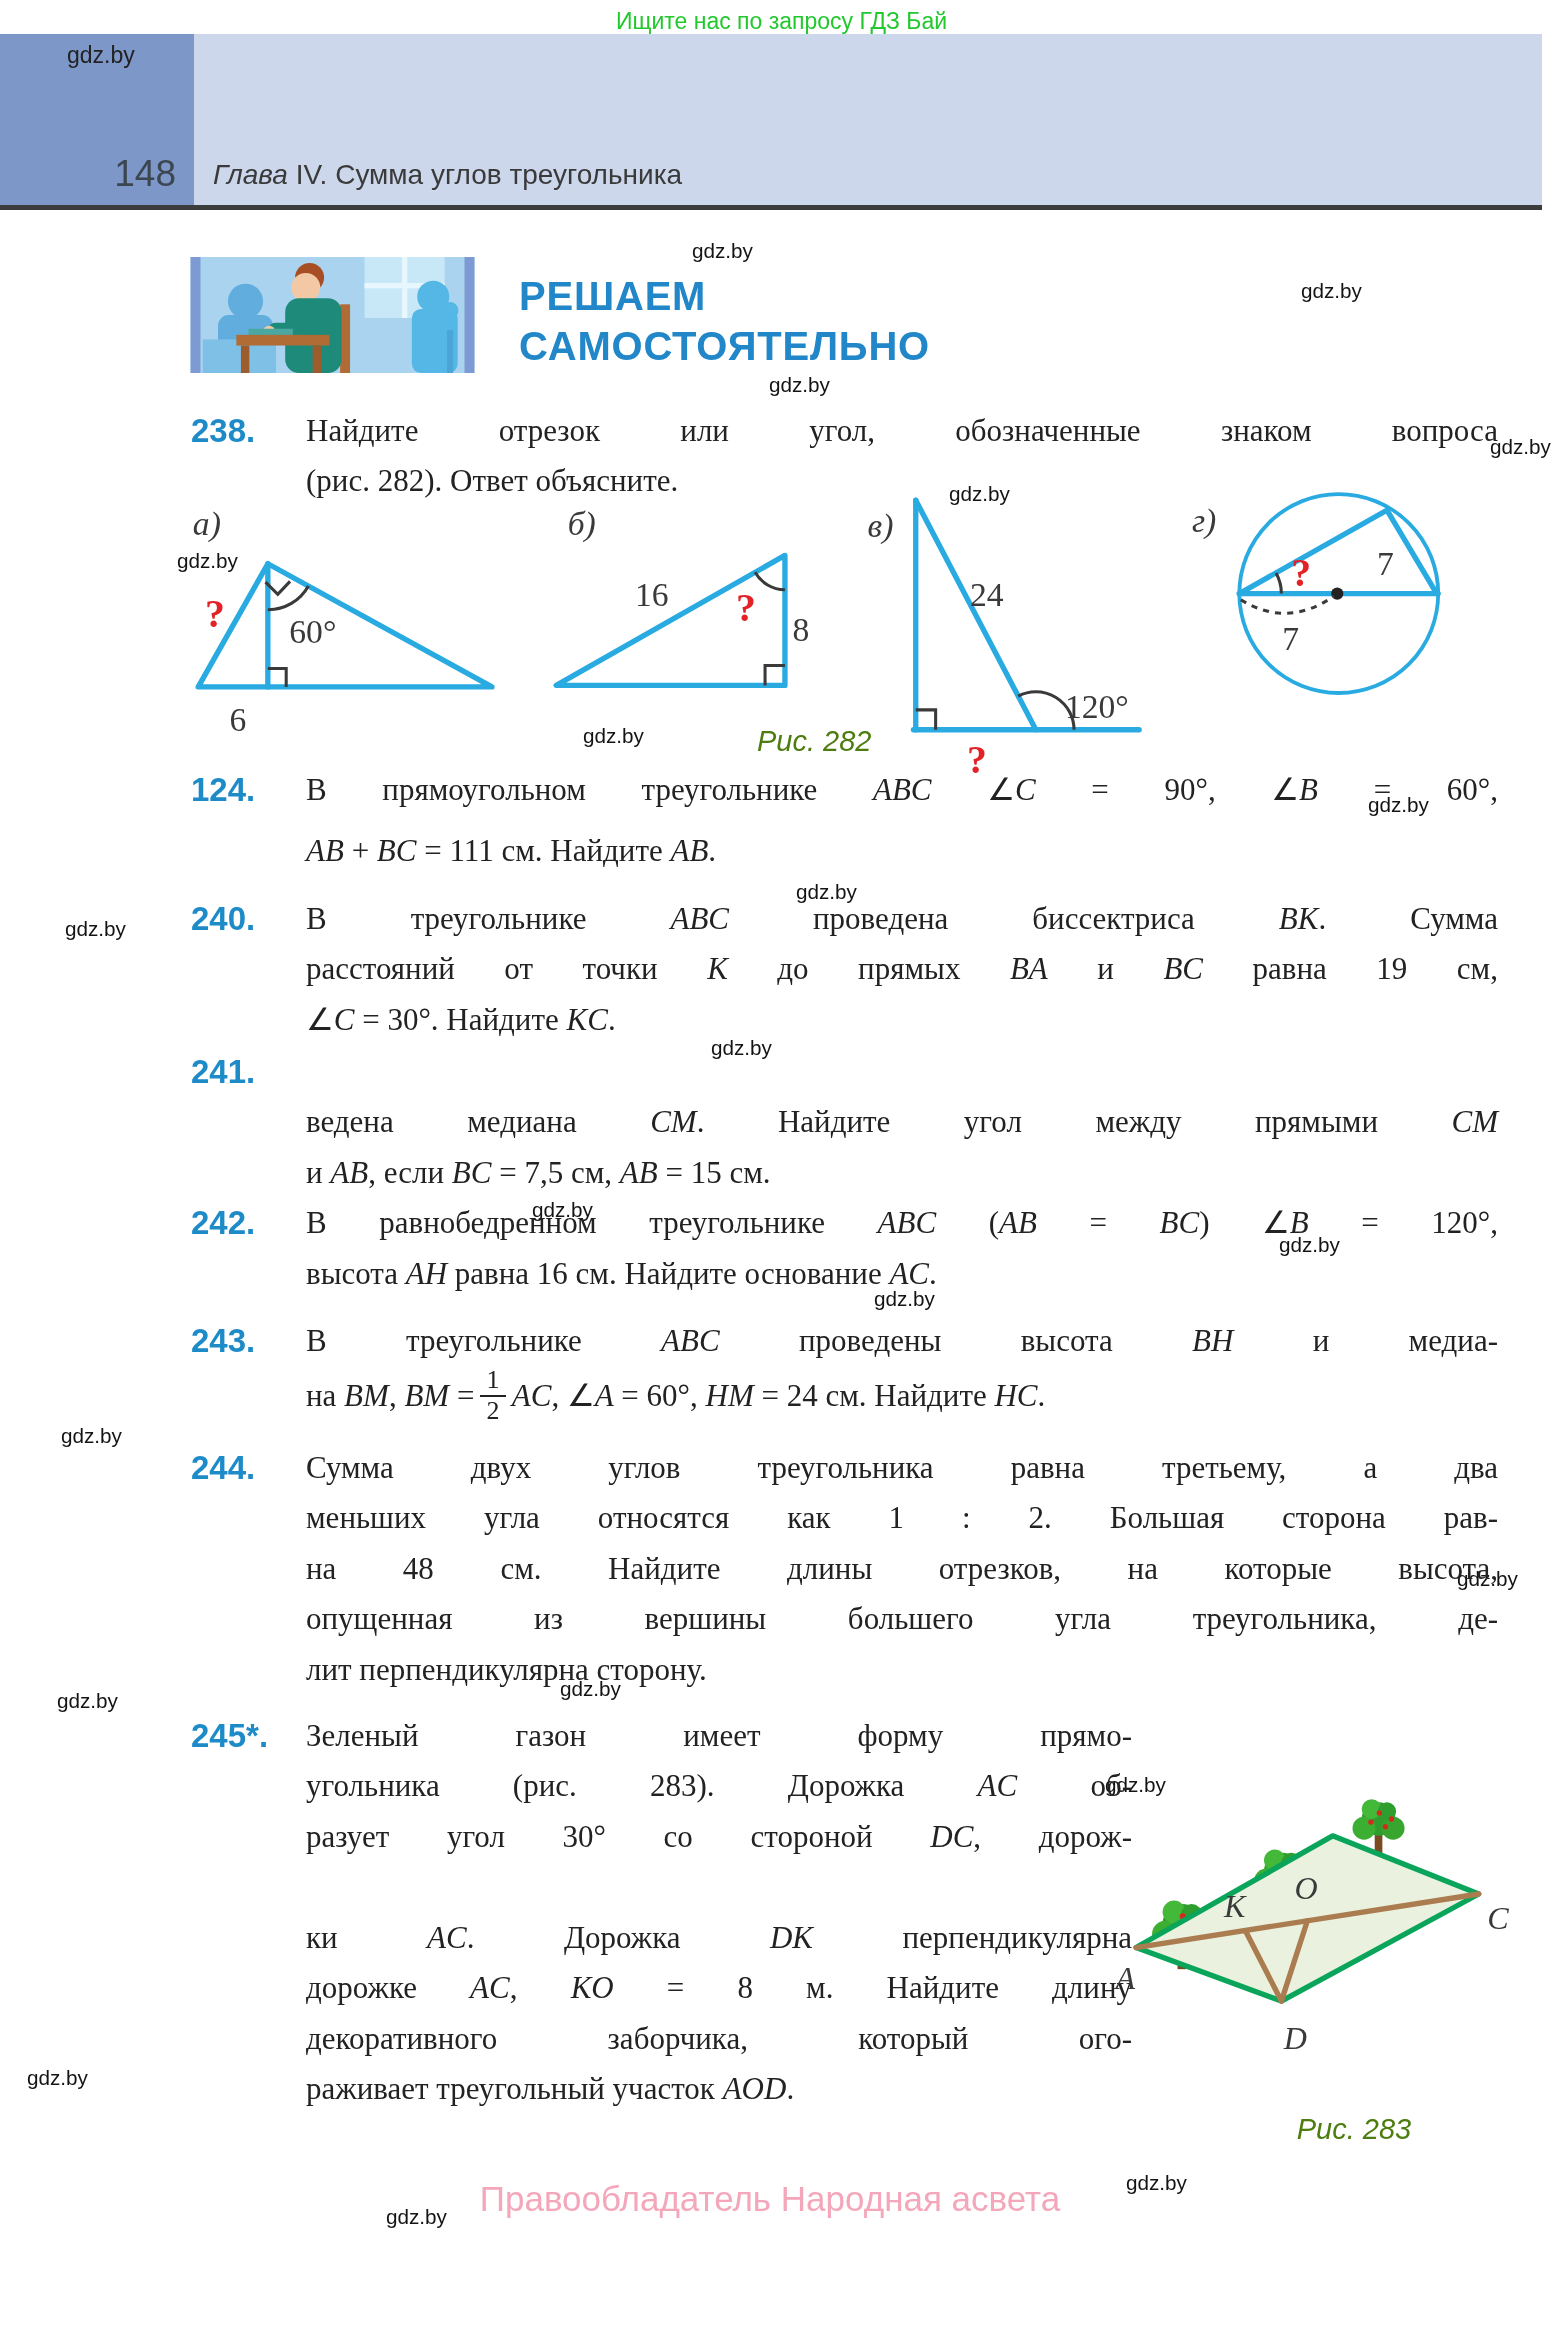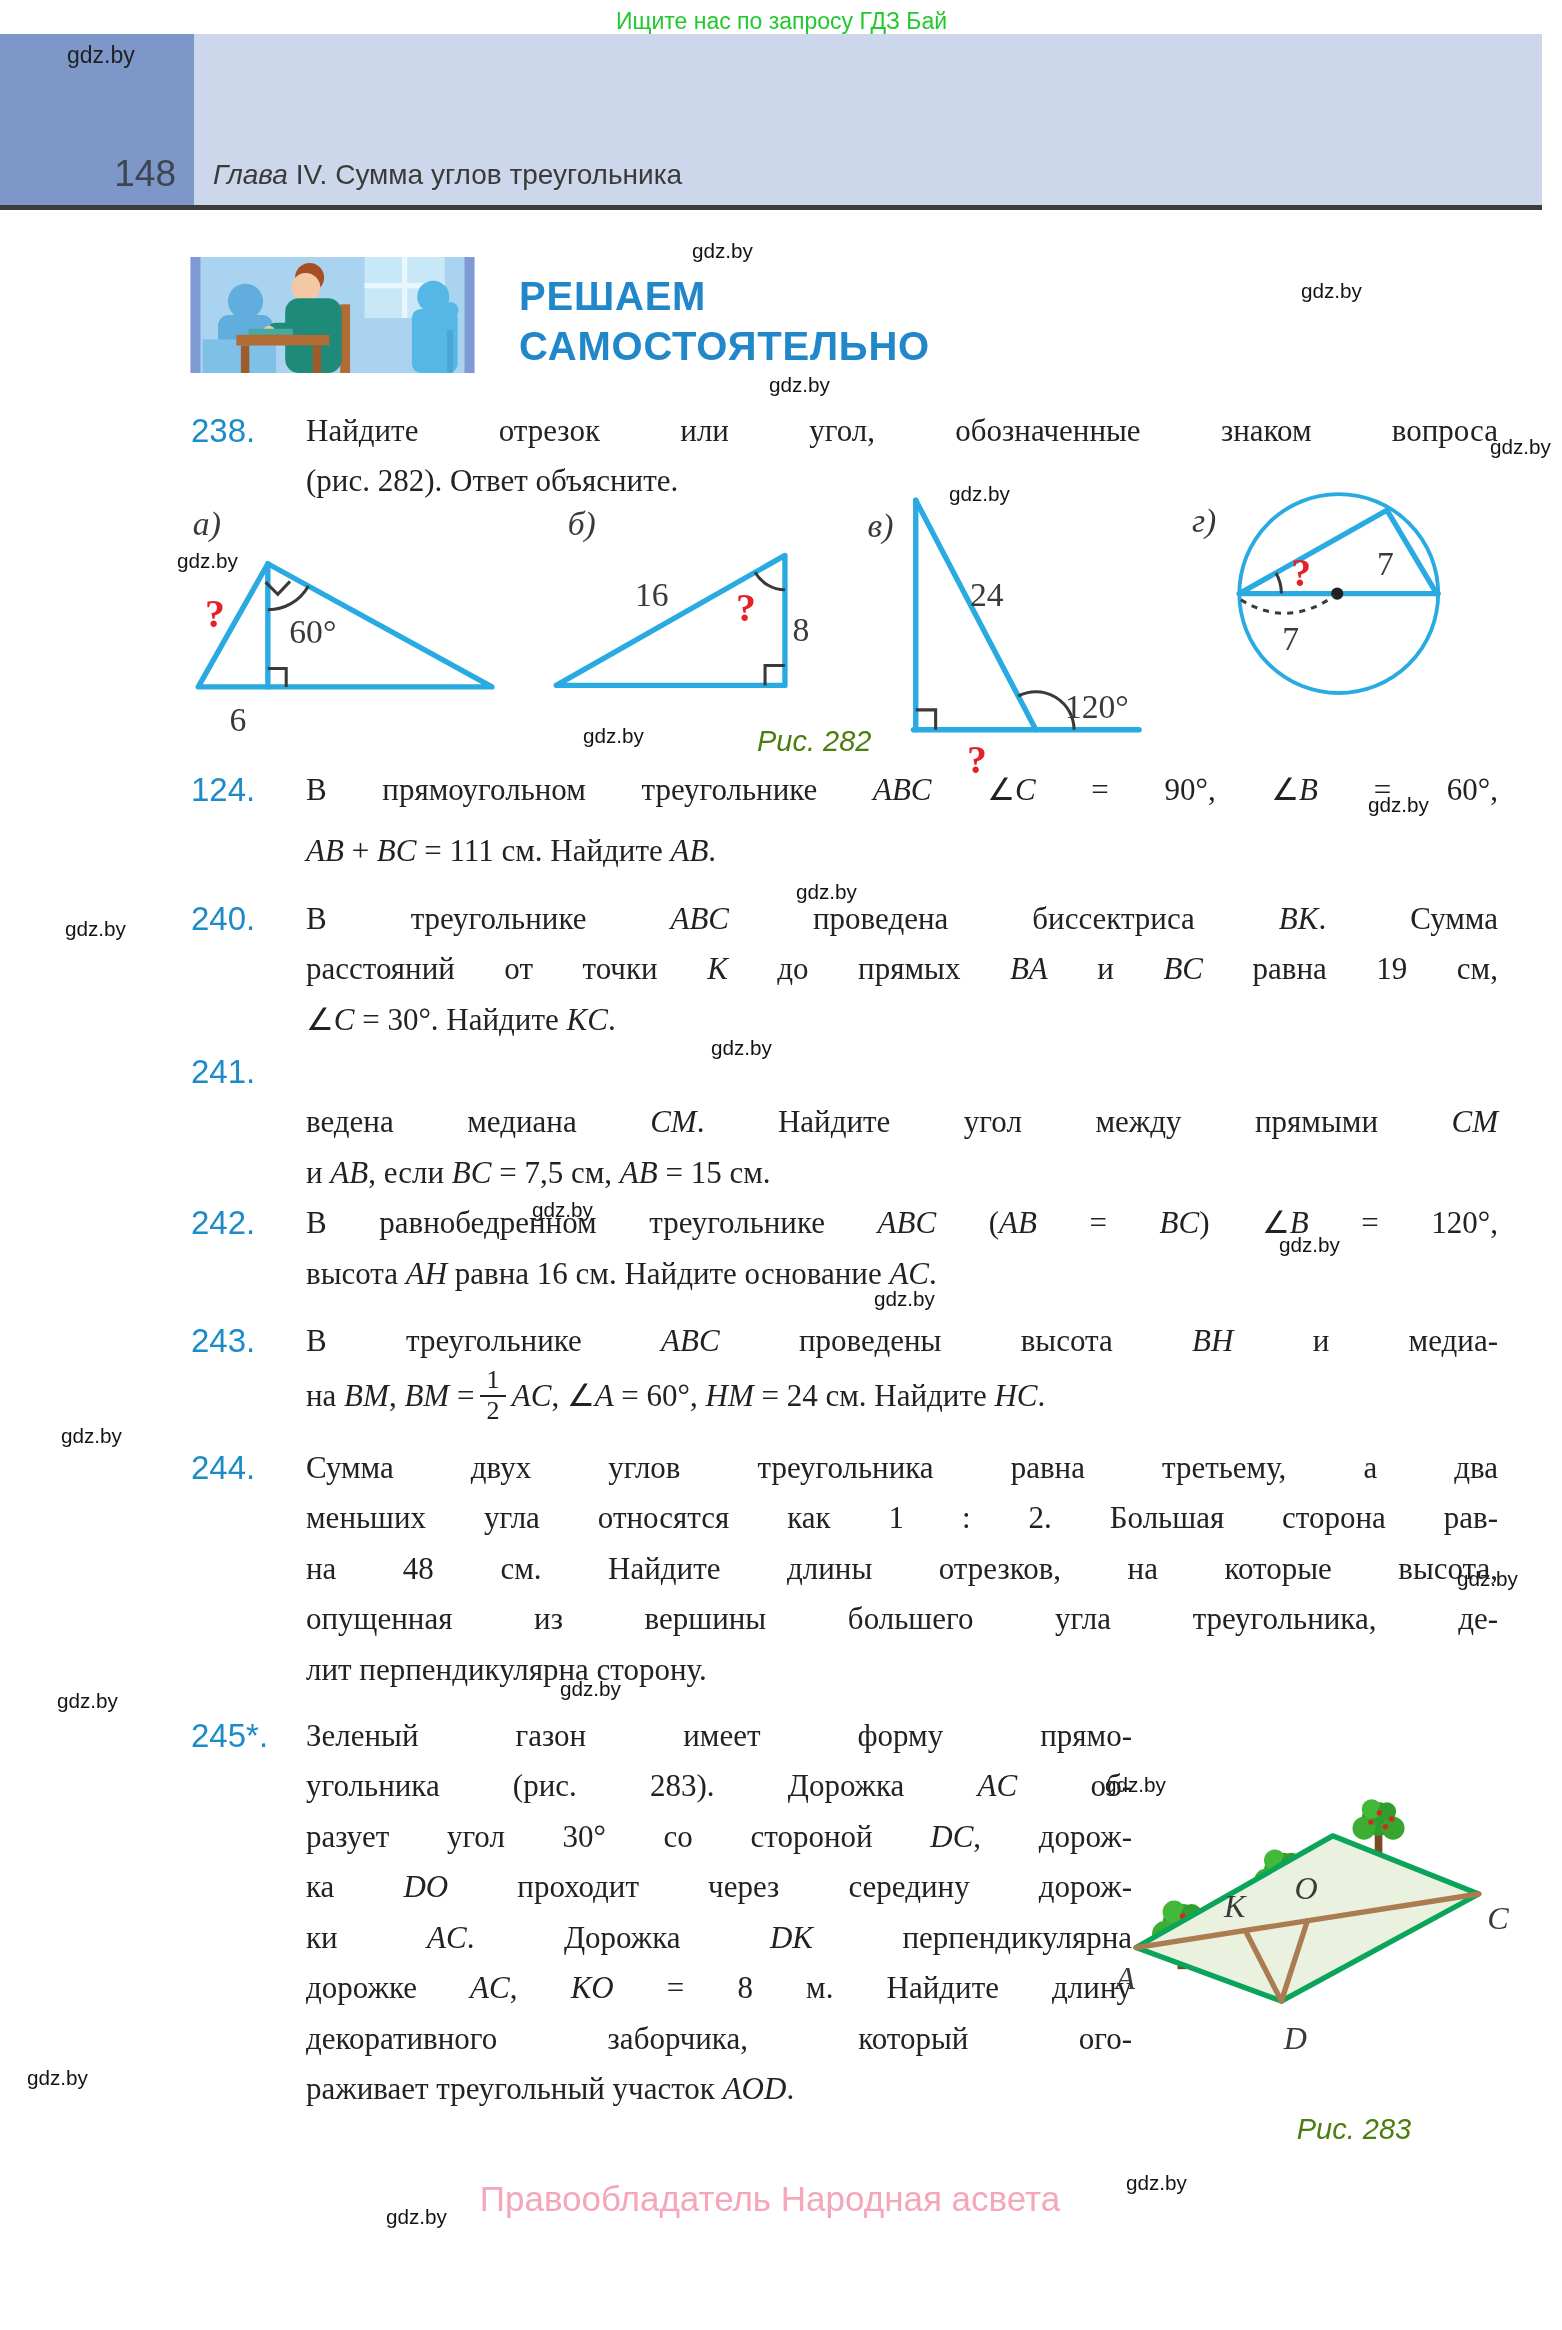"238." .pnum { font-weight: normal -> bold }
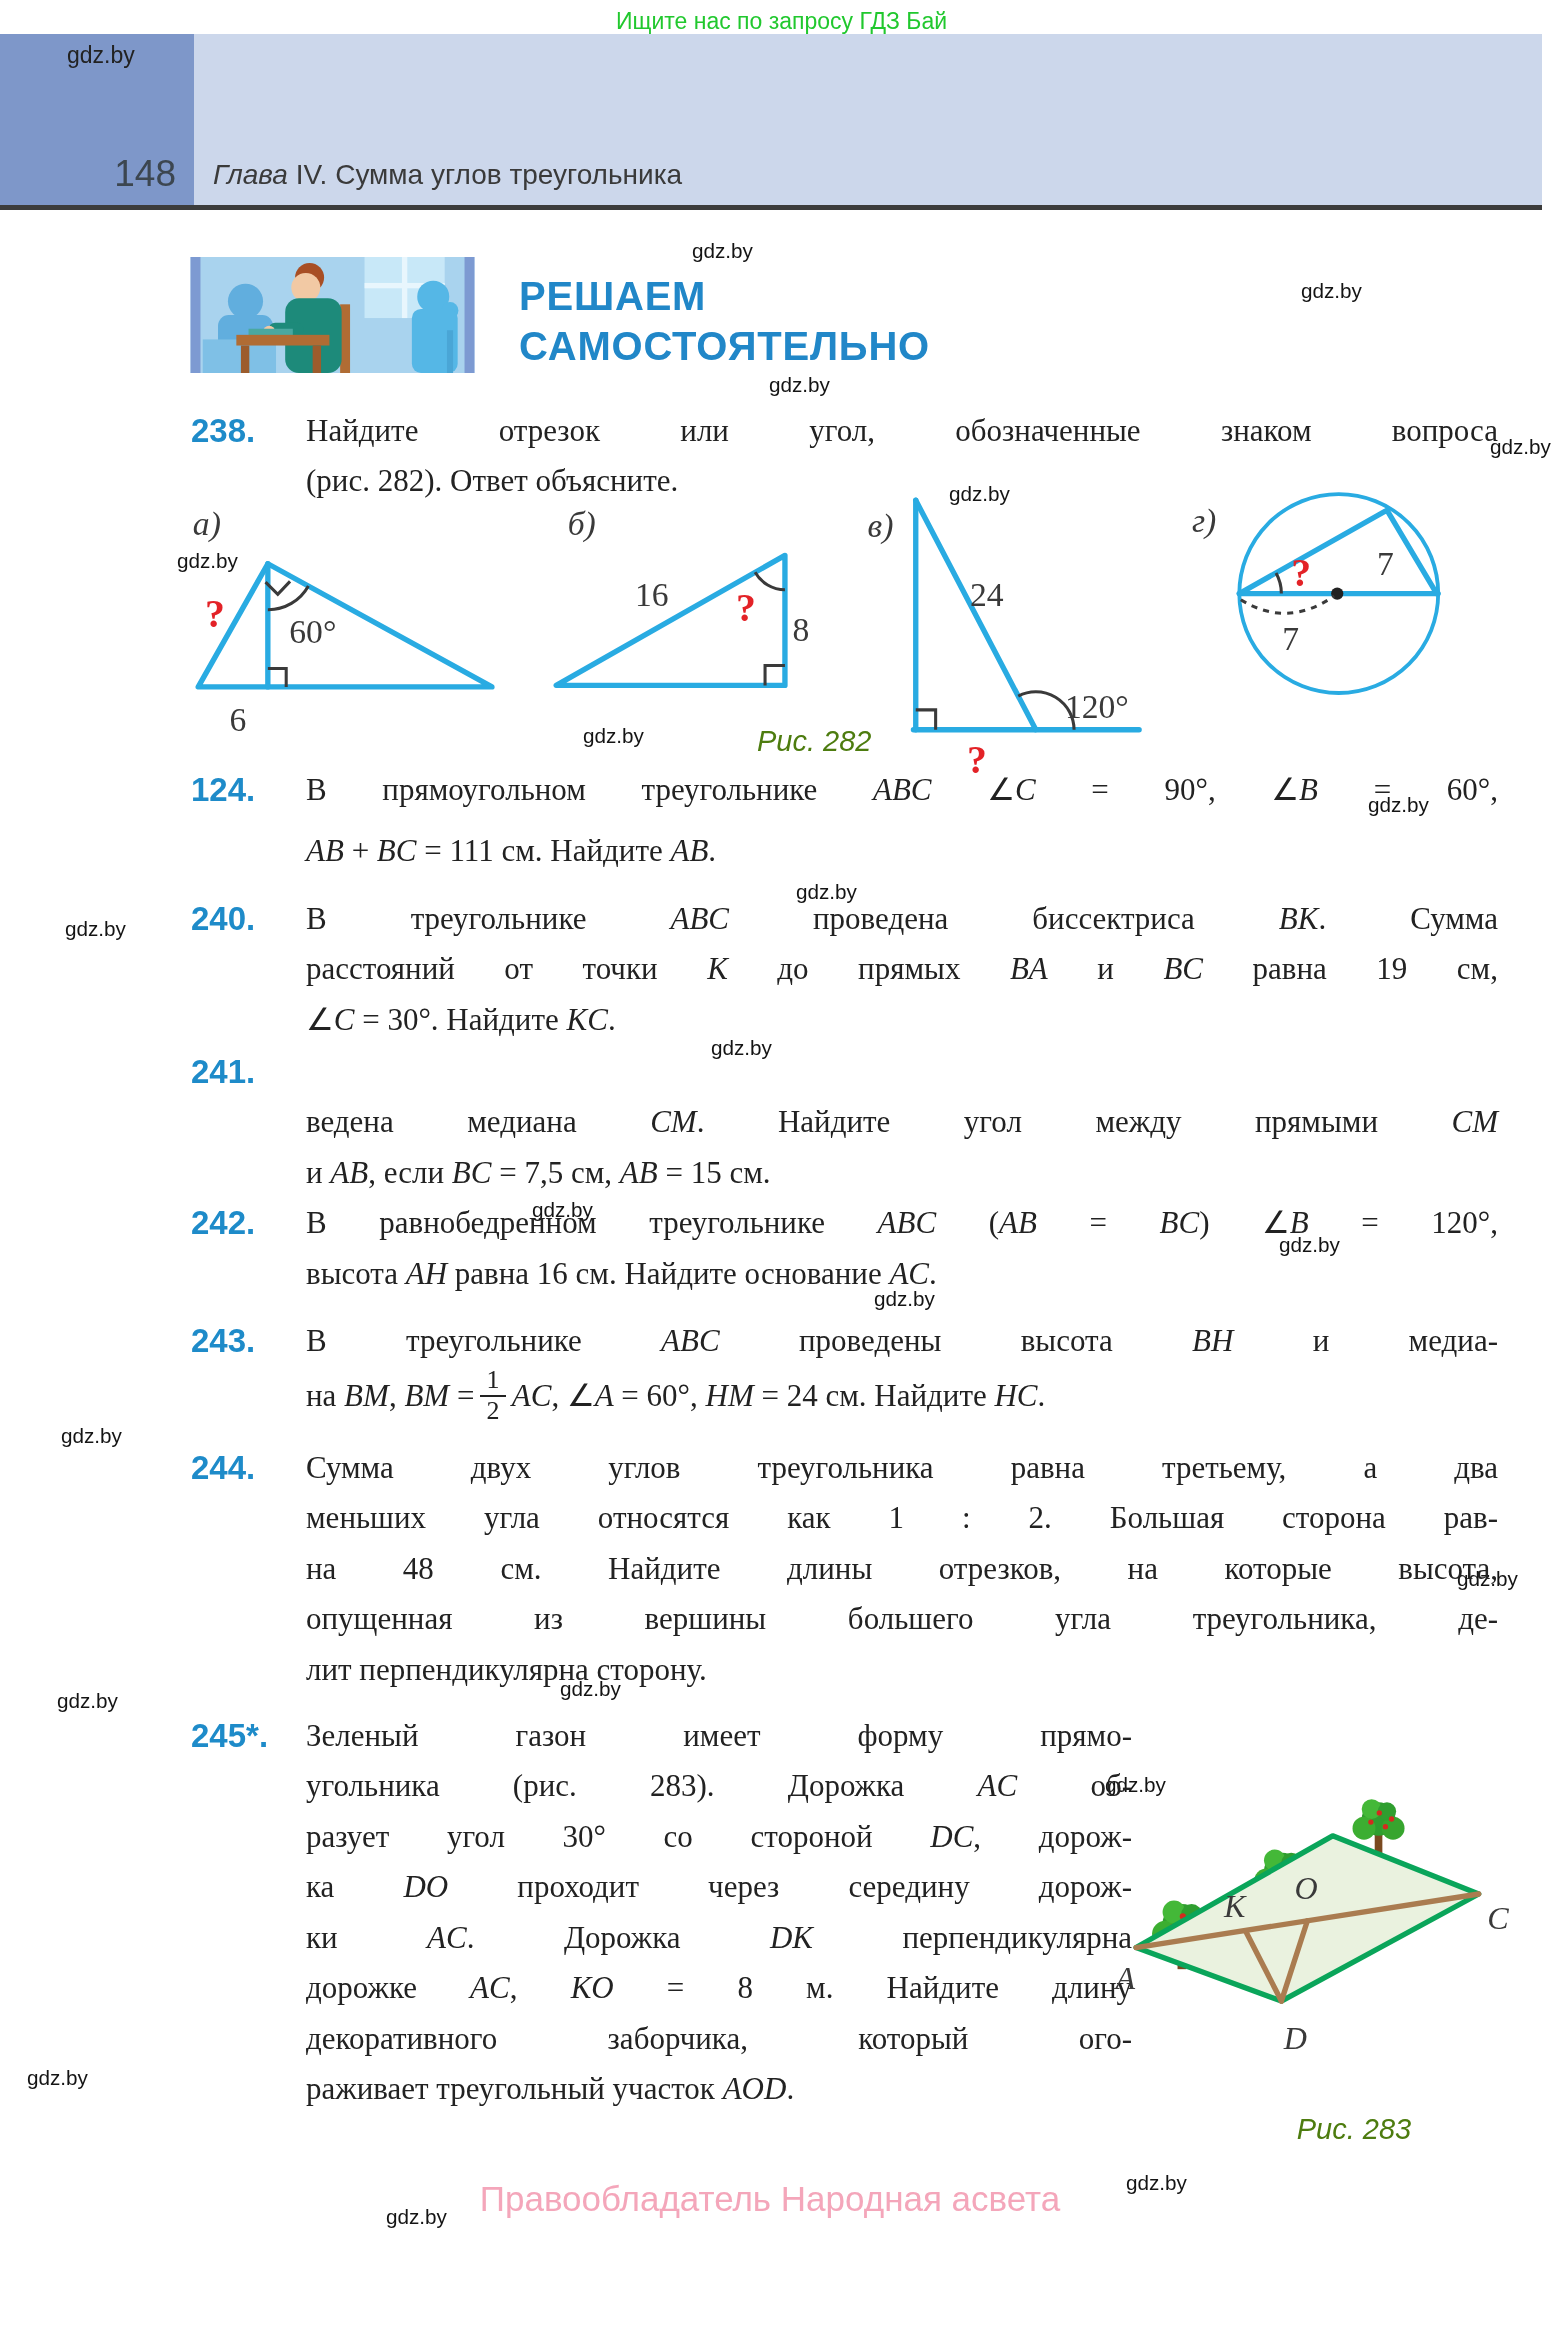"ка DO проходит через середину" div.line { html: <div>ка <i>DO</i> проходит через середину дорож-</div> -> none }
